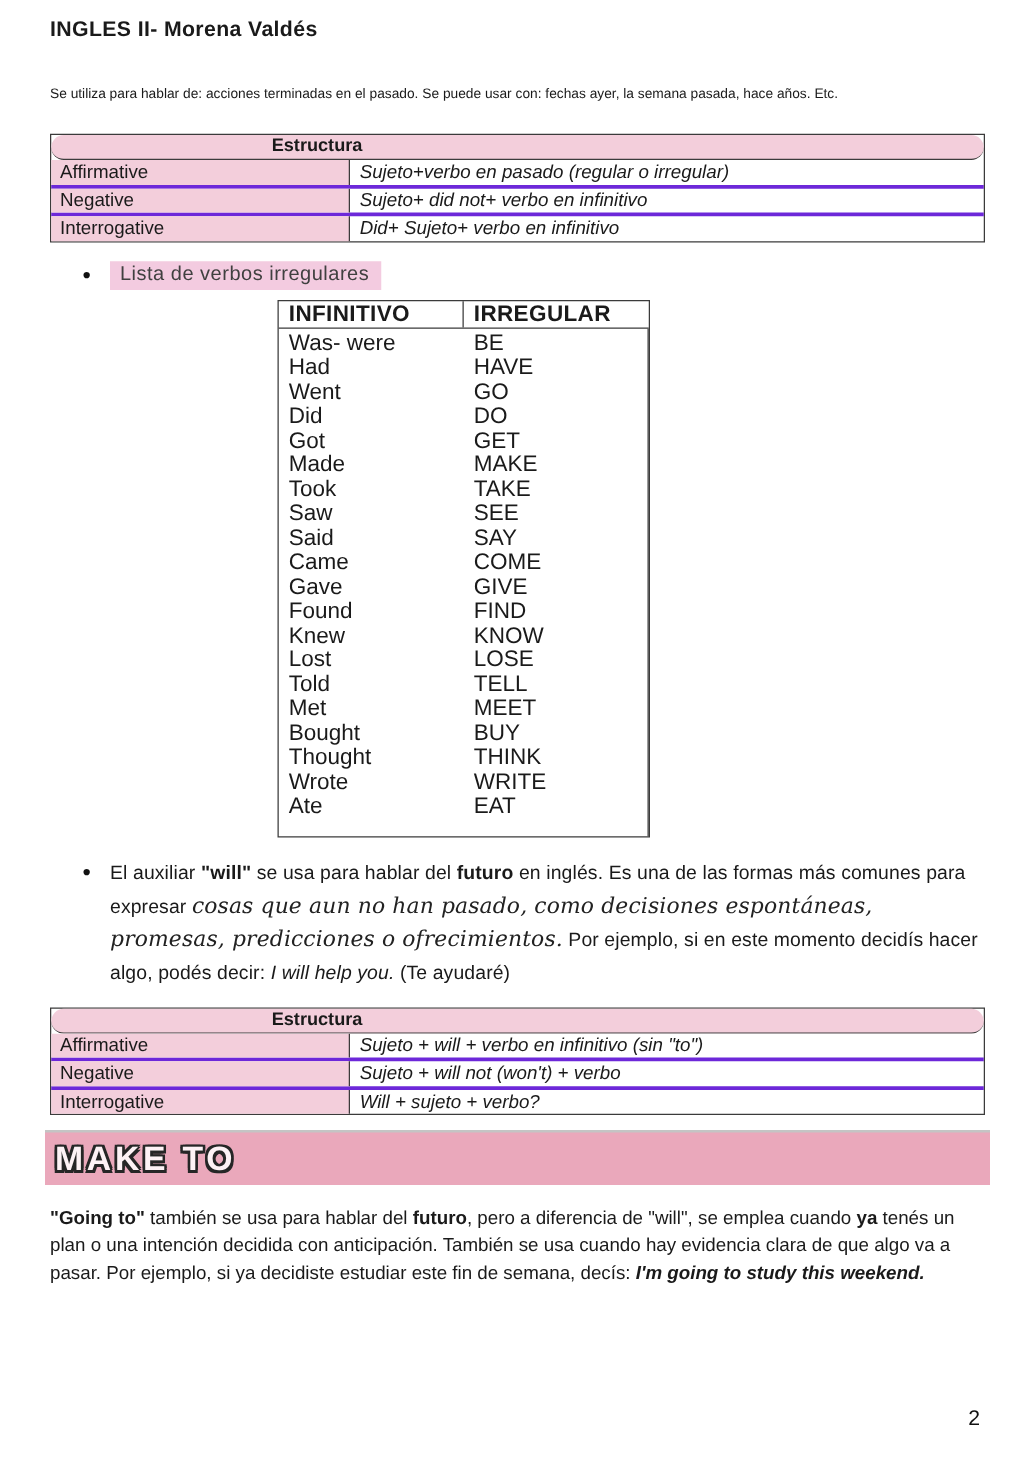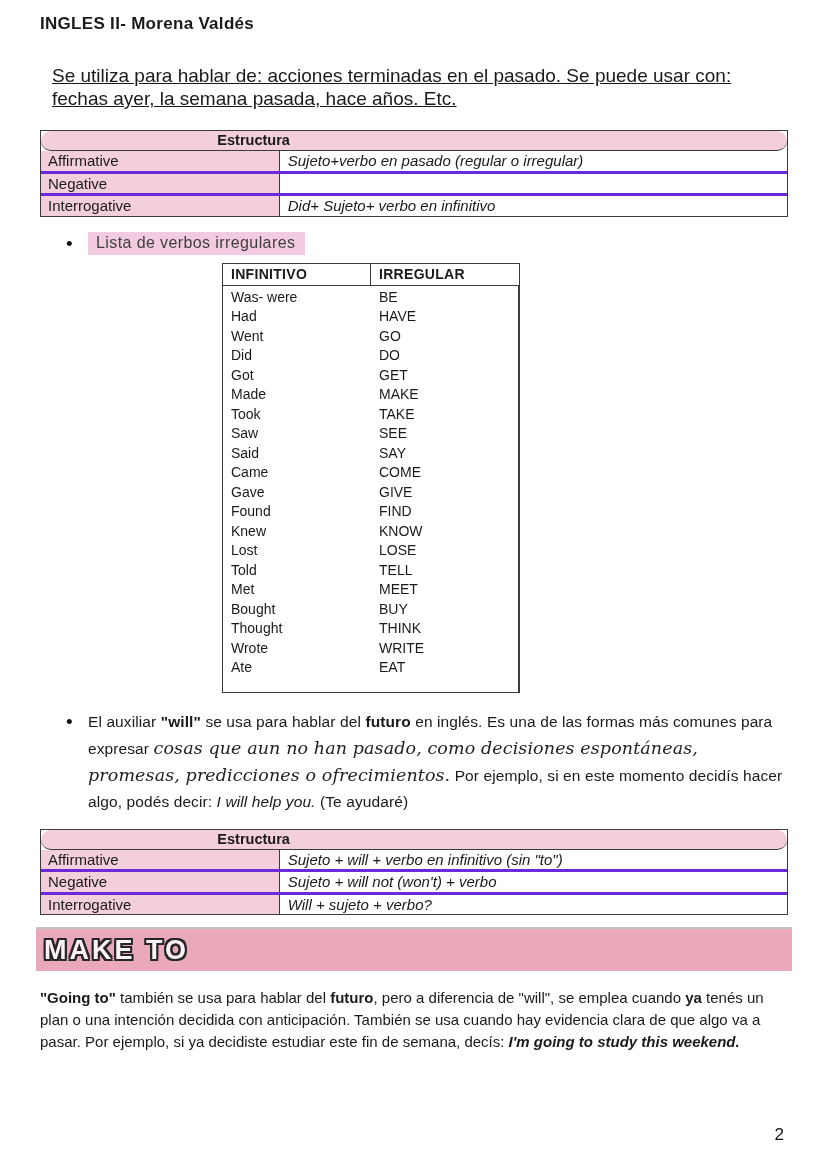"Se utiliza para hablar de:" .intro { font-size: 19px -> 11px; margin: 30px 0 0 12px -> 30px 0 0 0; text-decoration: underline -> none }
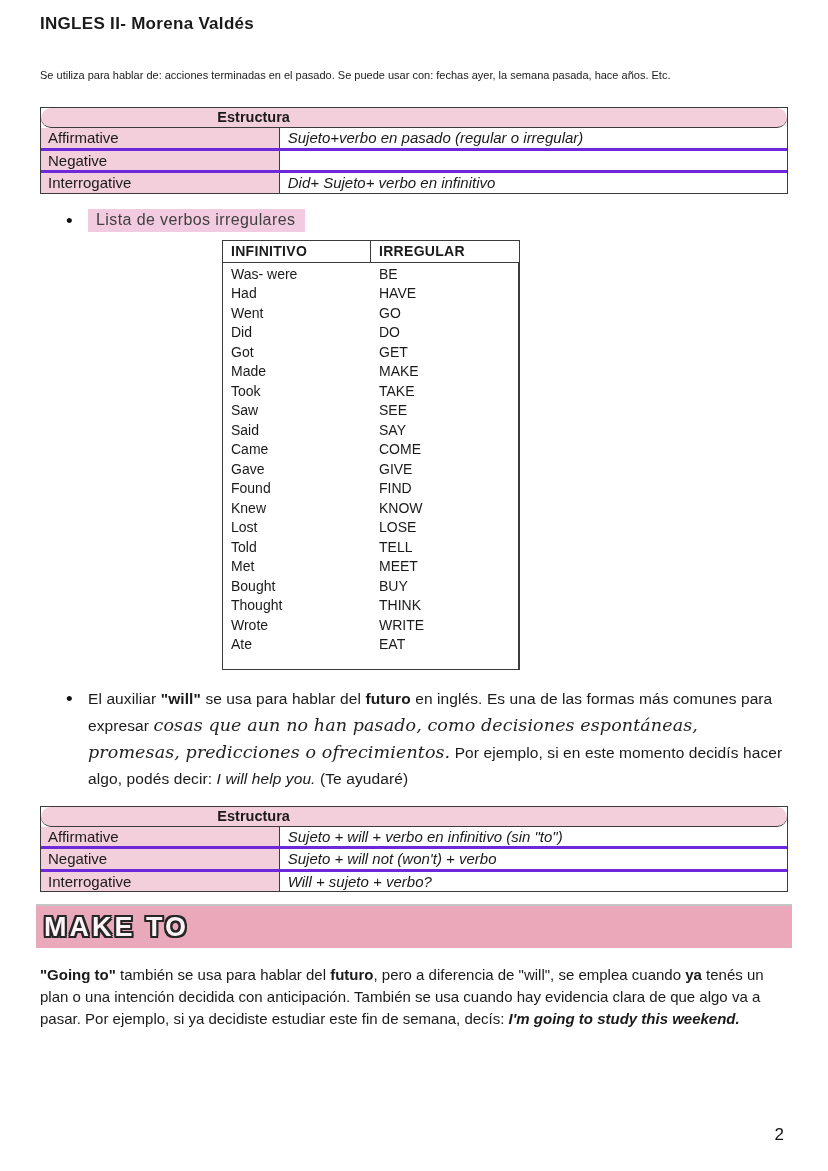"Sujeto+ did not+ verbo en" div.struct-value { html: none -> <div>Sujeto+ did not+ verbo en infinitivo</div> }
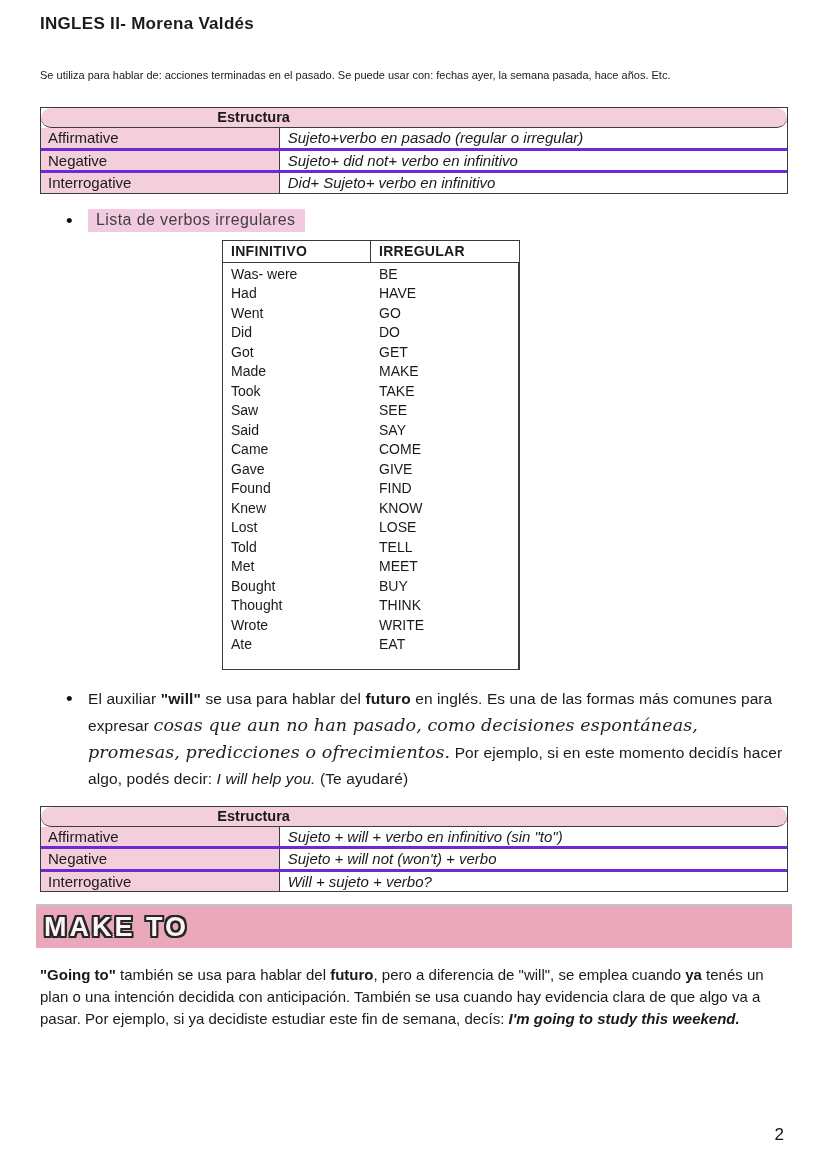"INFINITIVO" .verb-table { font-size: 14px -> 18px }
